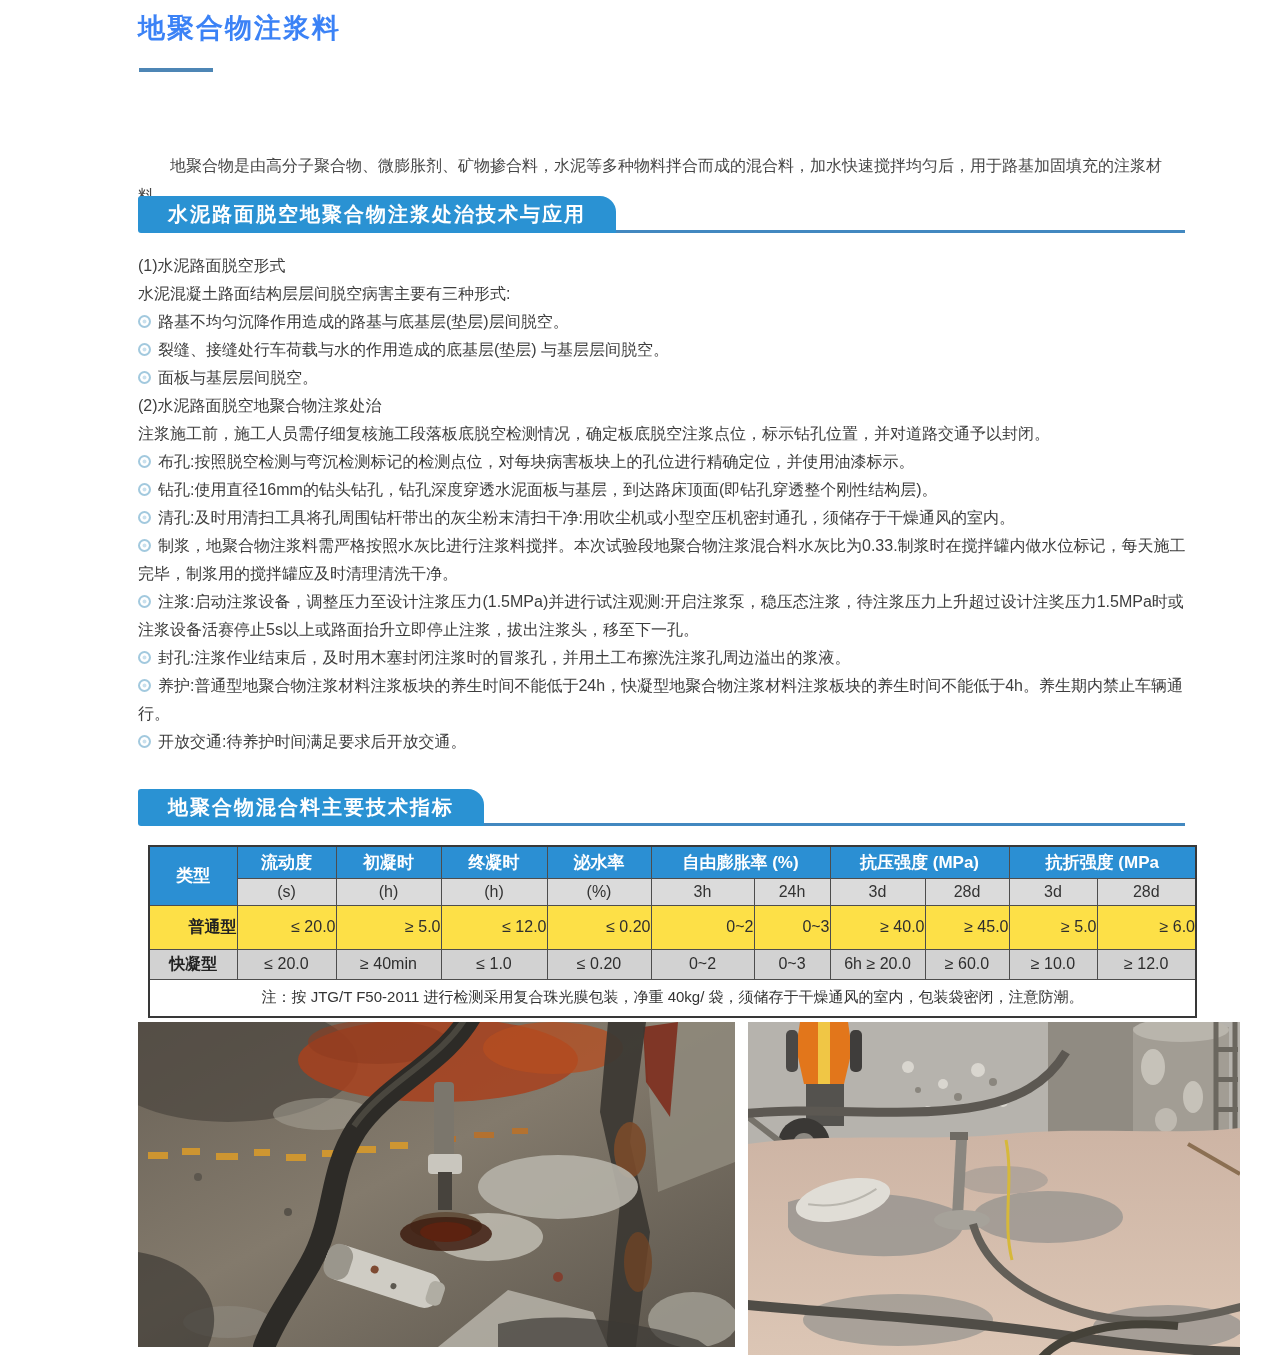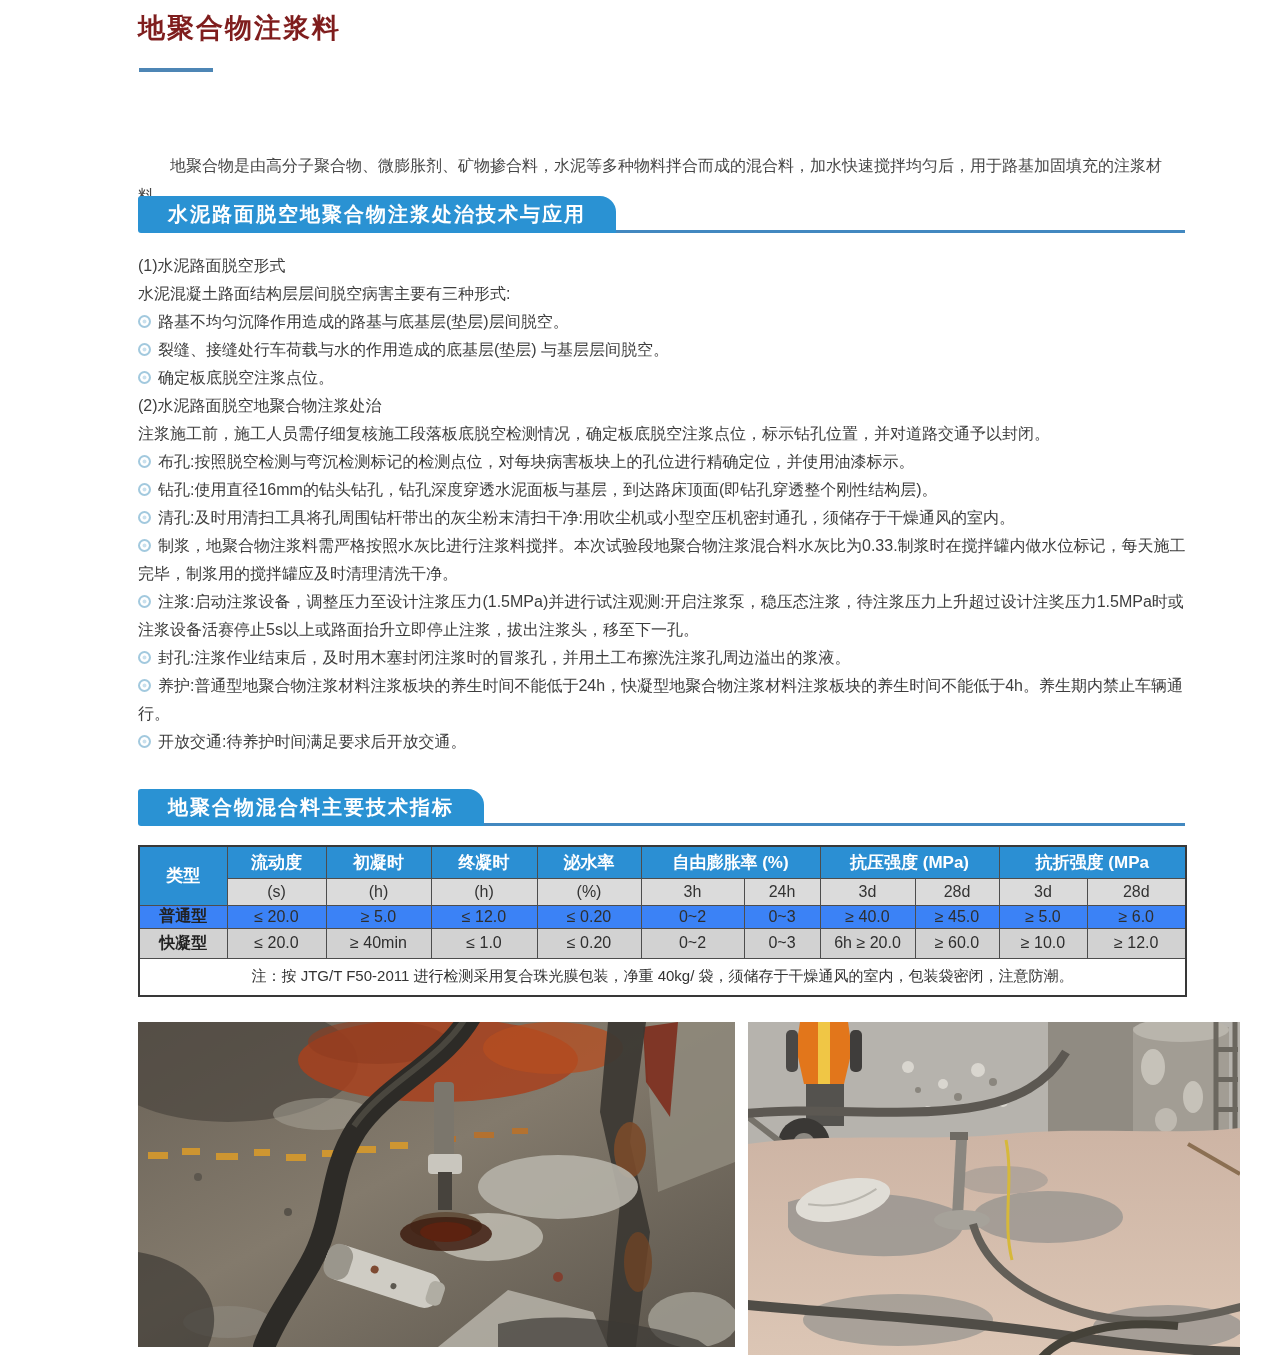"地聚合物注浆料" .title { color: #7f1d1d -> #3b82f6 }
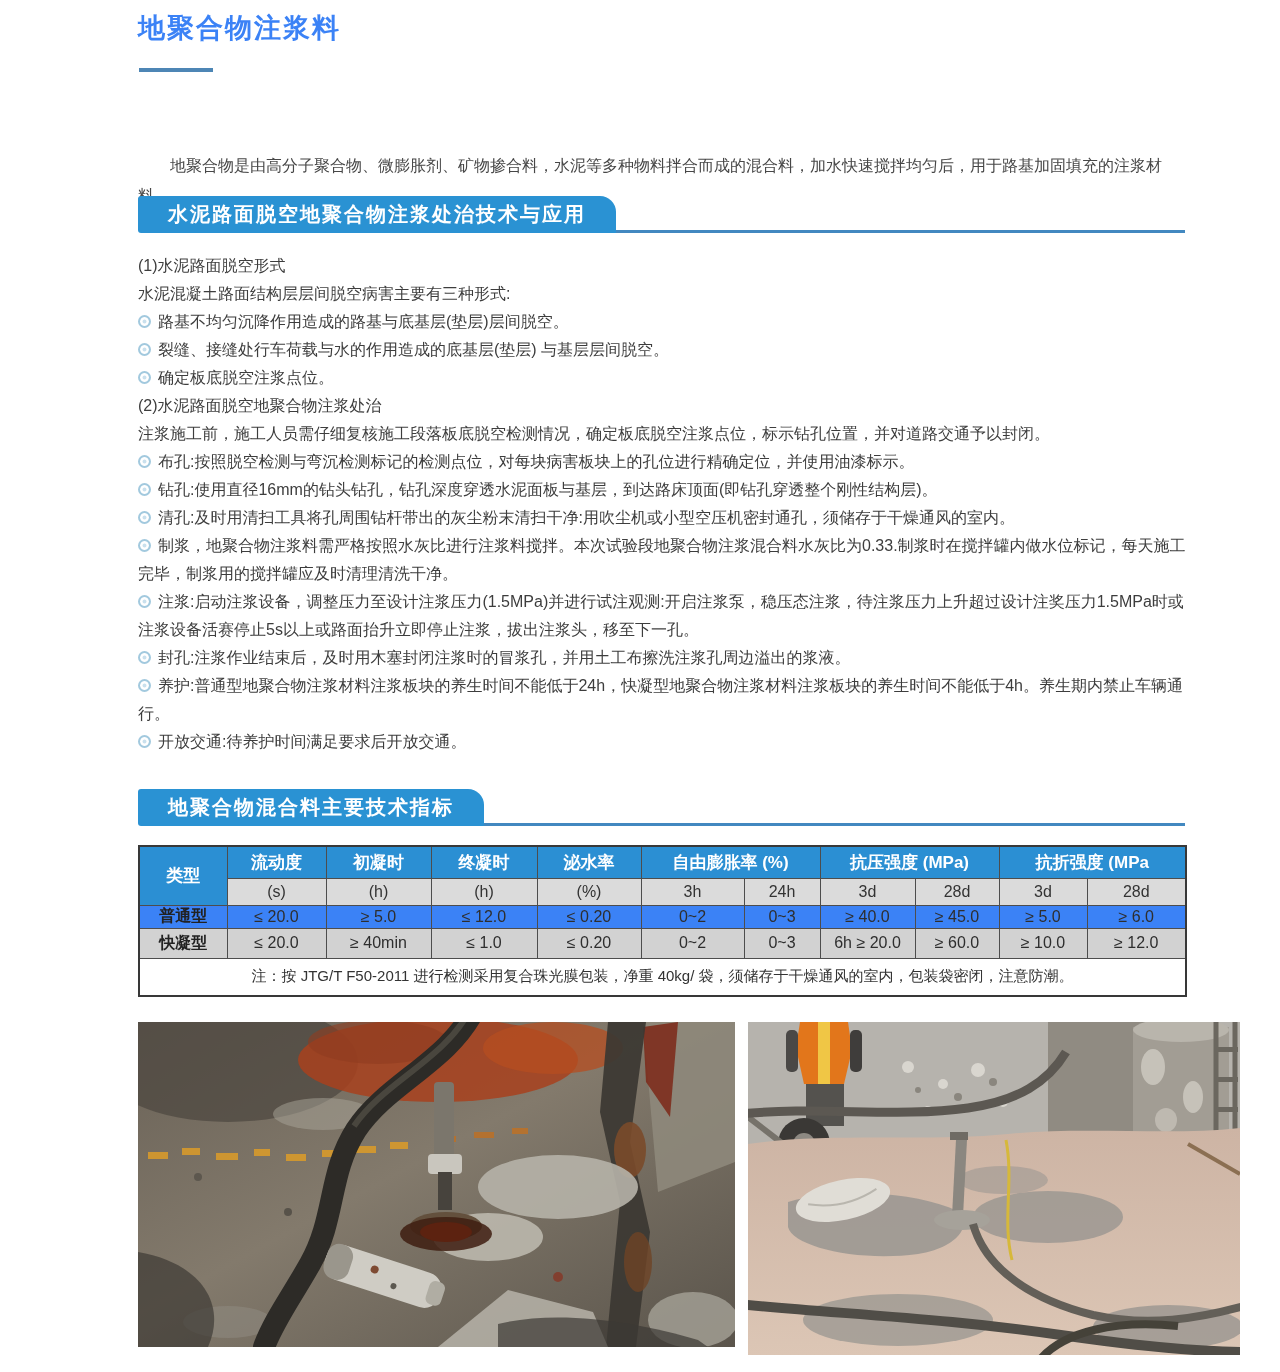"确定板底脱空注浆点位。" span { text: 确定板底脱空注浆点位 -> 面板与基层层间脱空 }
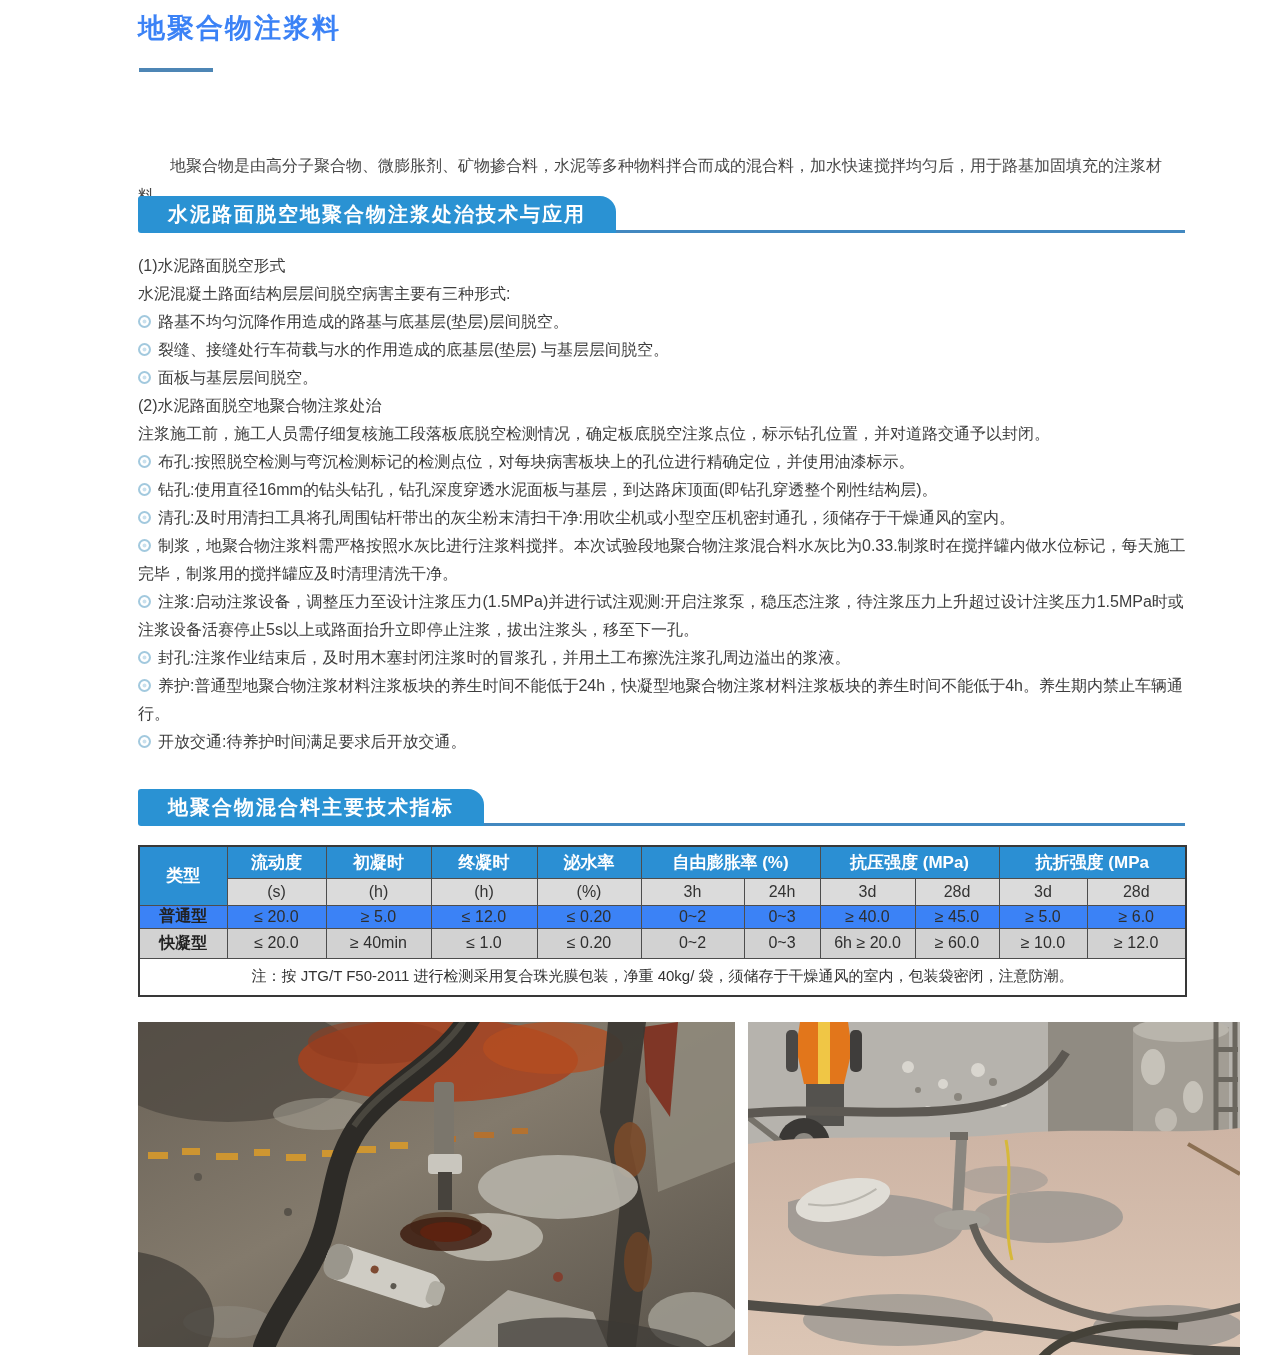"类型" .spec-table { left: 138px -> 148px }
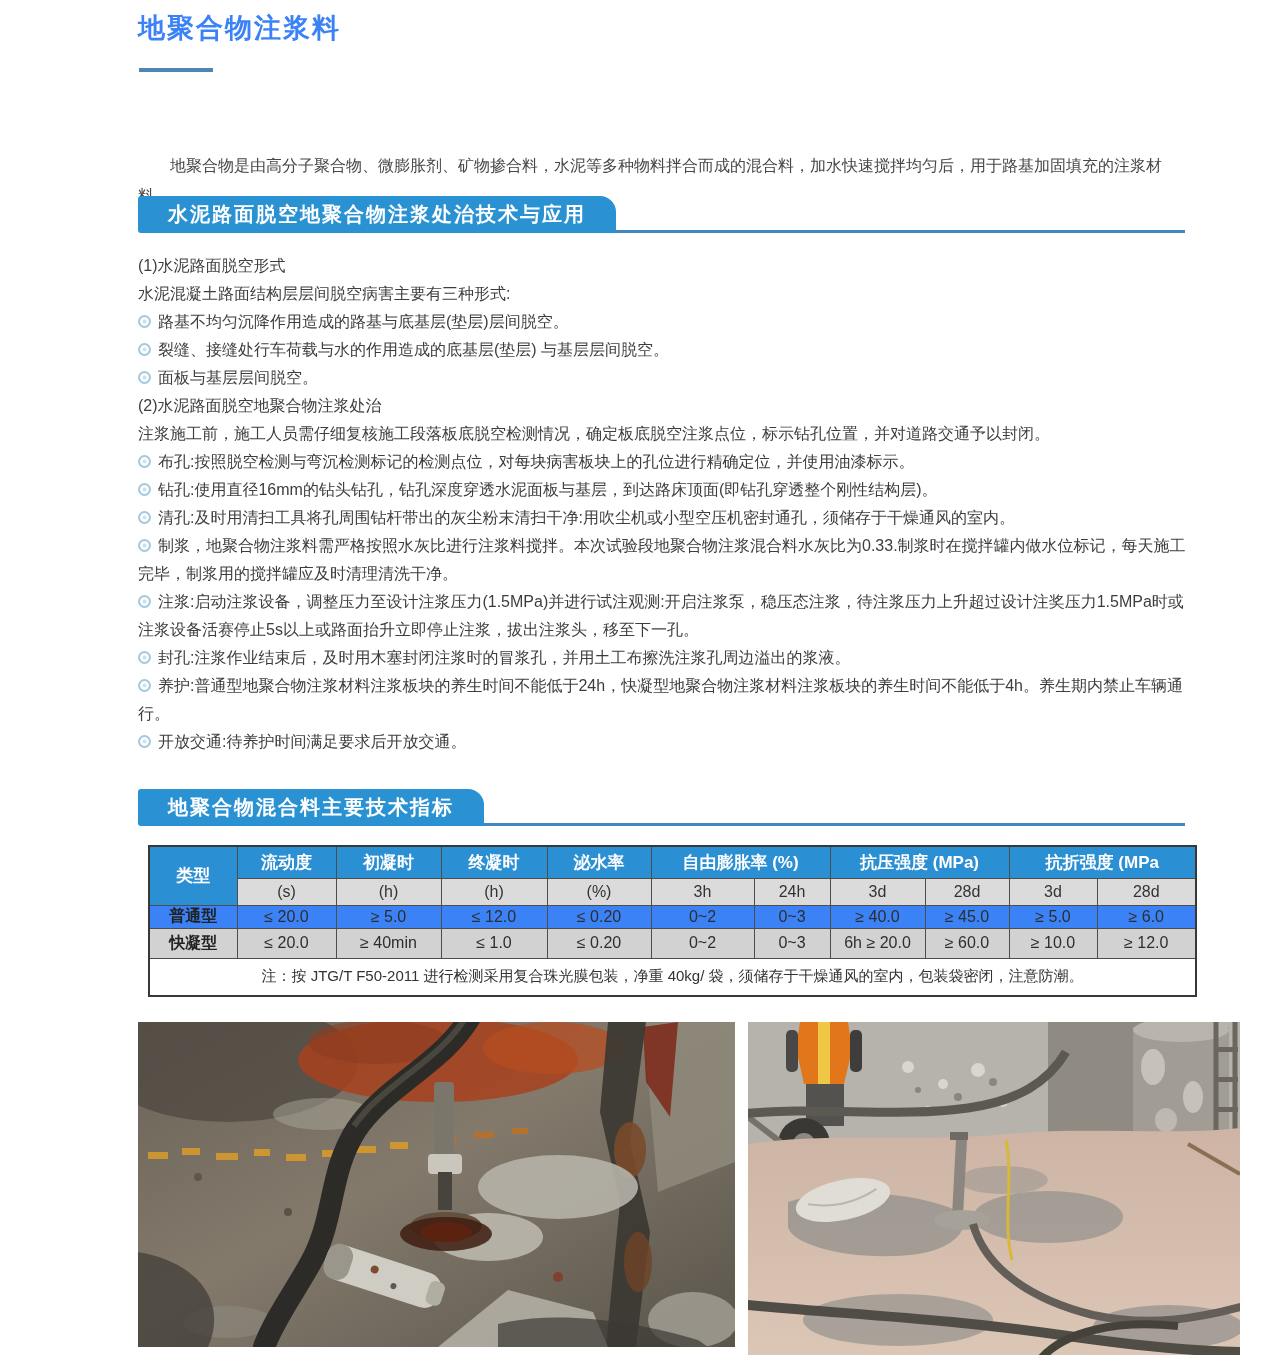"普通型" .row-normal td { background: #3b82f6 -> #fde047; height: 23px -> 44px; text-align: none -> right }
